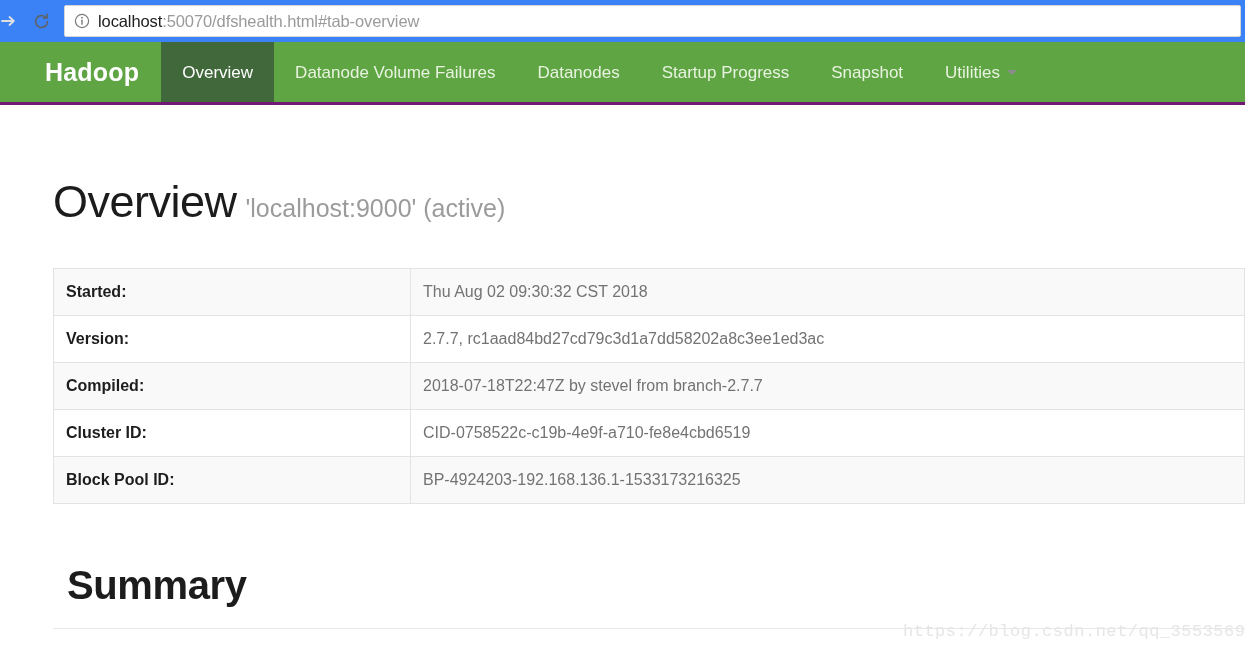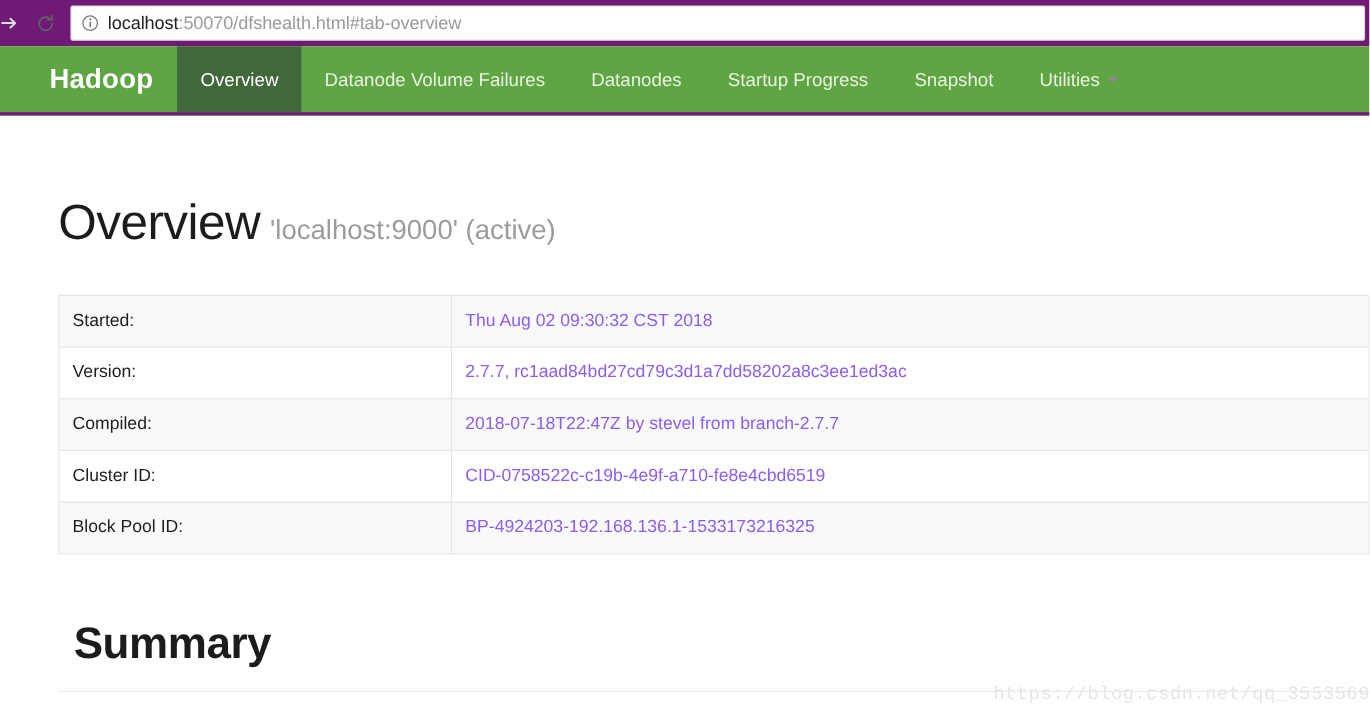"localhost:50070/dfshealth.html#tab-overv" .browser-chrome { background: #701a75 -> #3b82f6 }
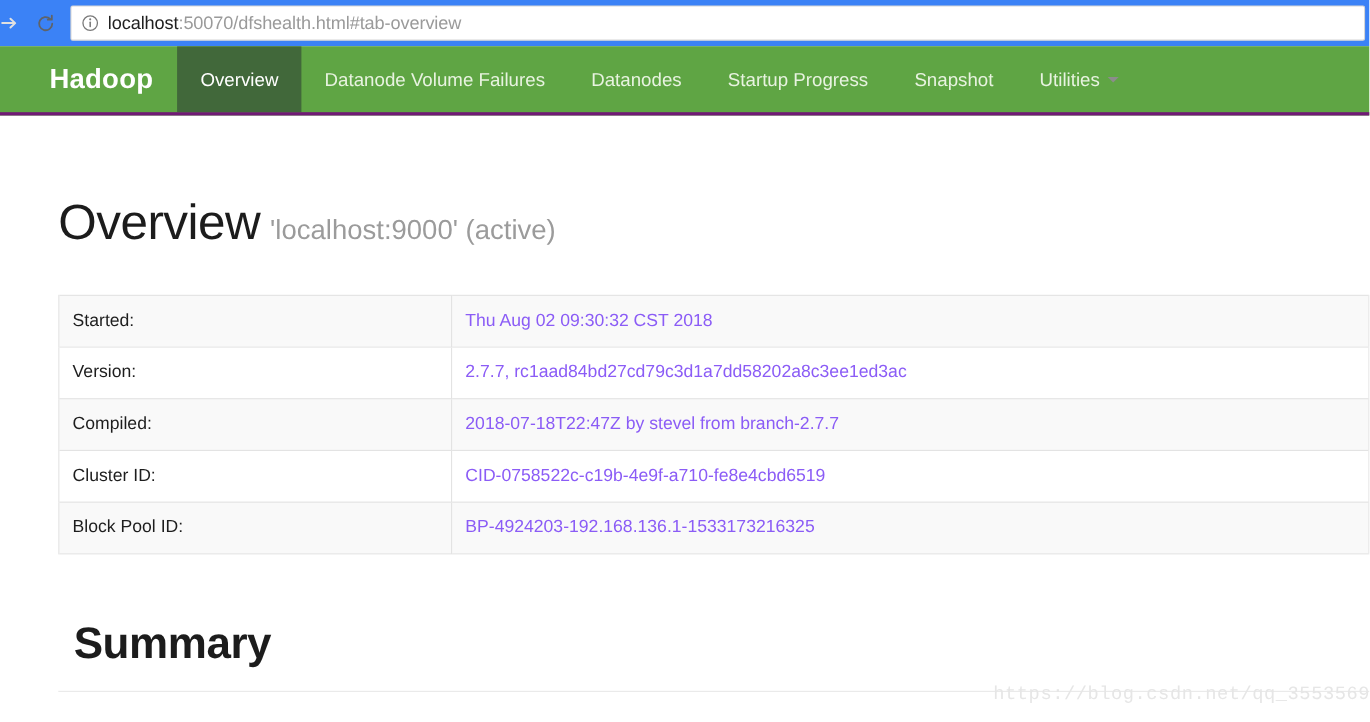"Started:" .info-table th { font-weight: normal -> bold }
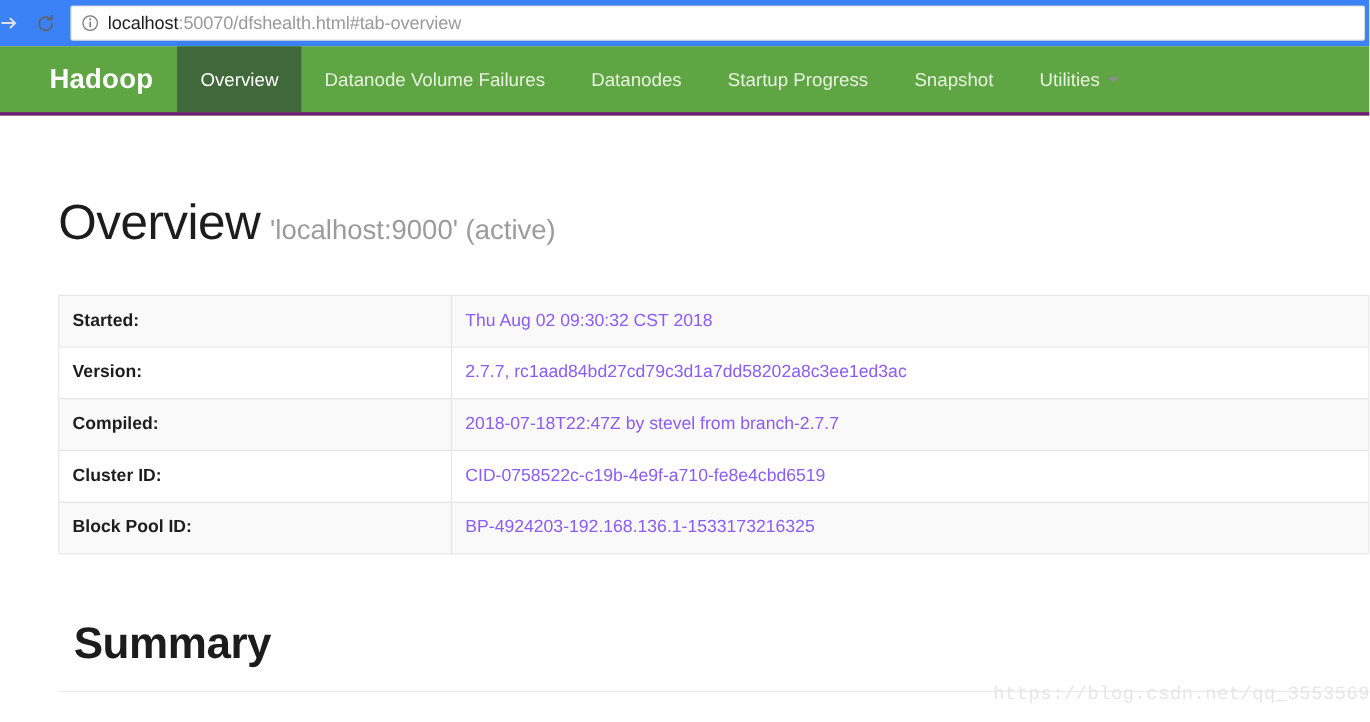"Thu Aug 02 09:30:32 CST" .info-table td { color: #8b5cf6 -> #737373 }
